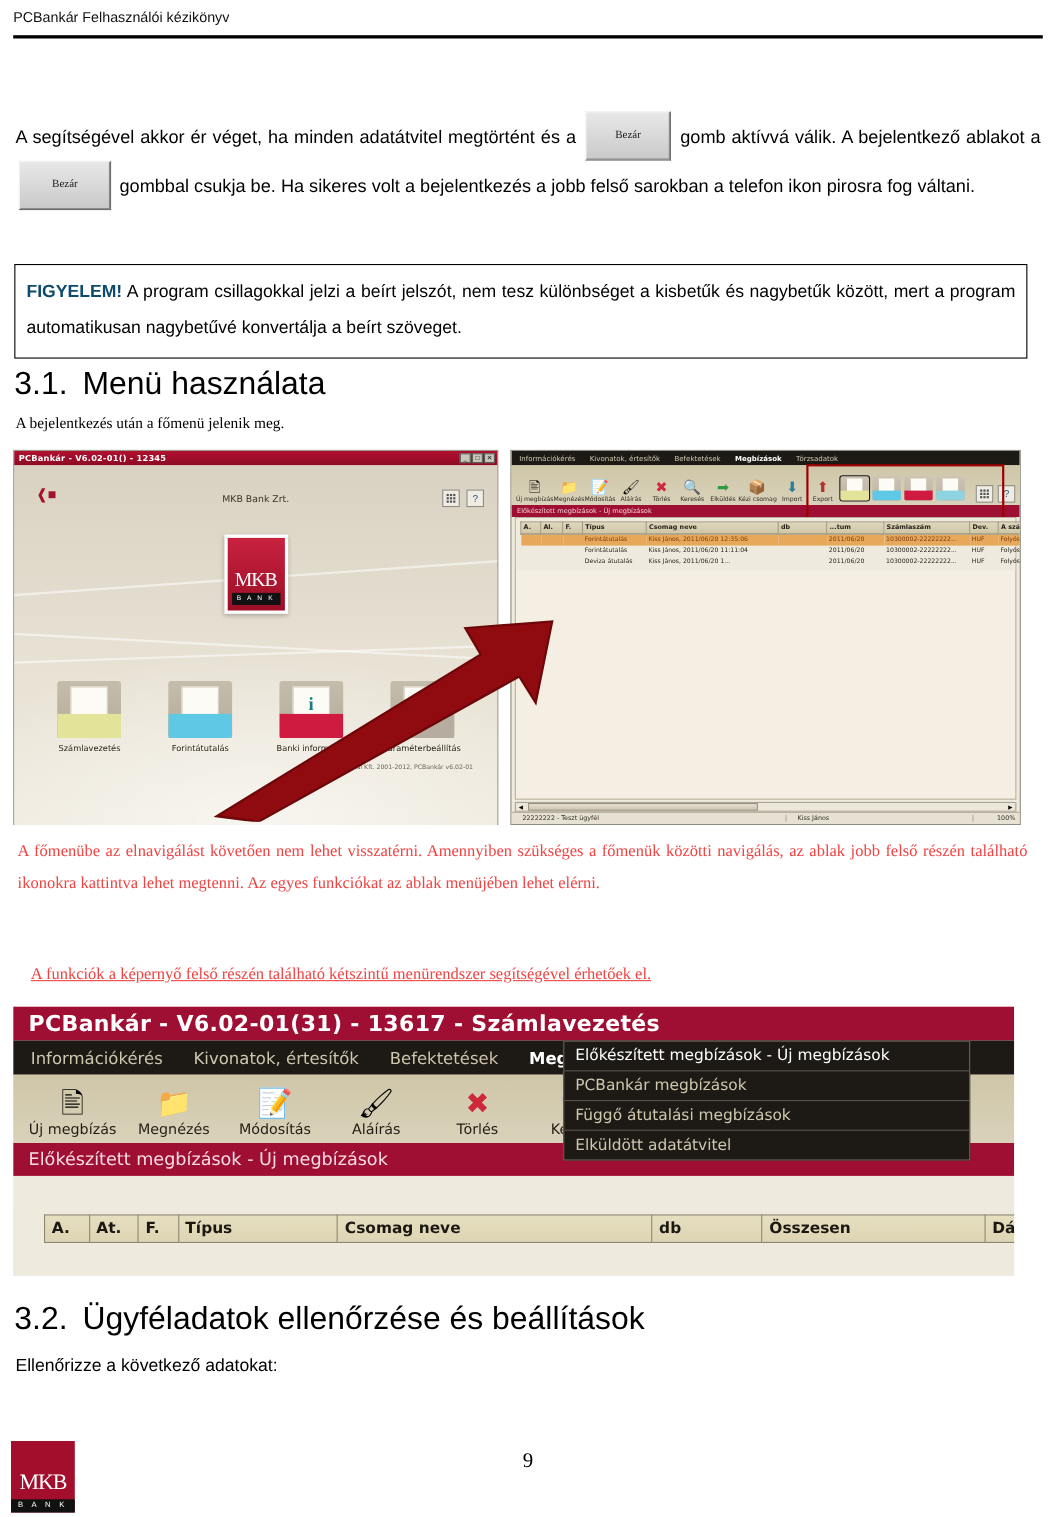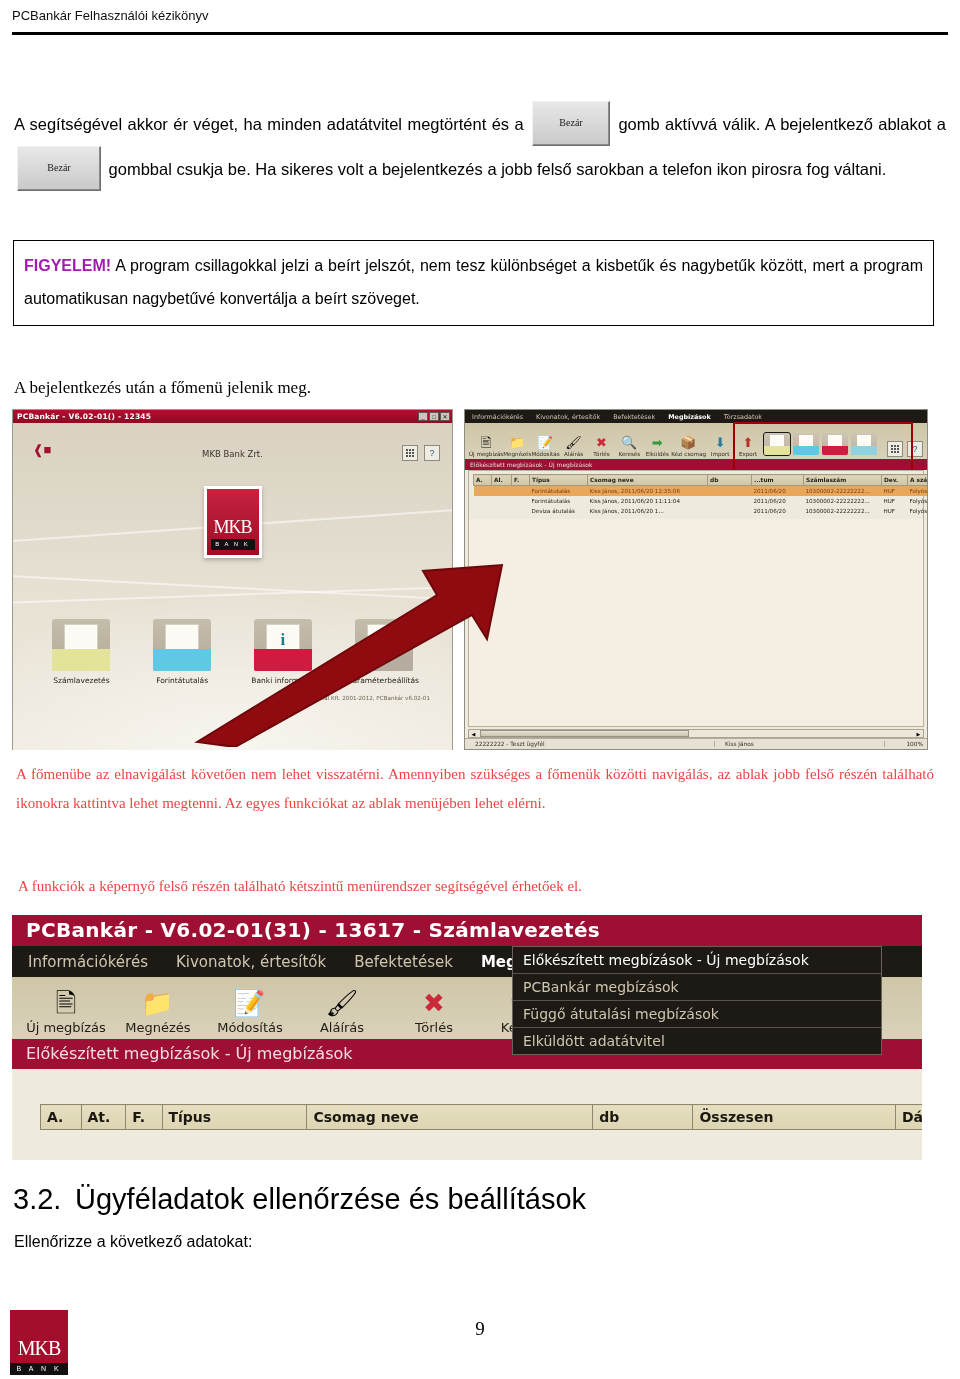"FIGYELEM!" .warn-label { color: #a21caf -> #0c4a6e }
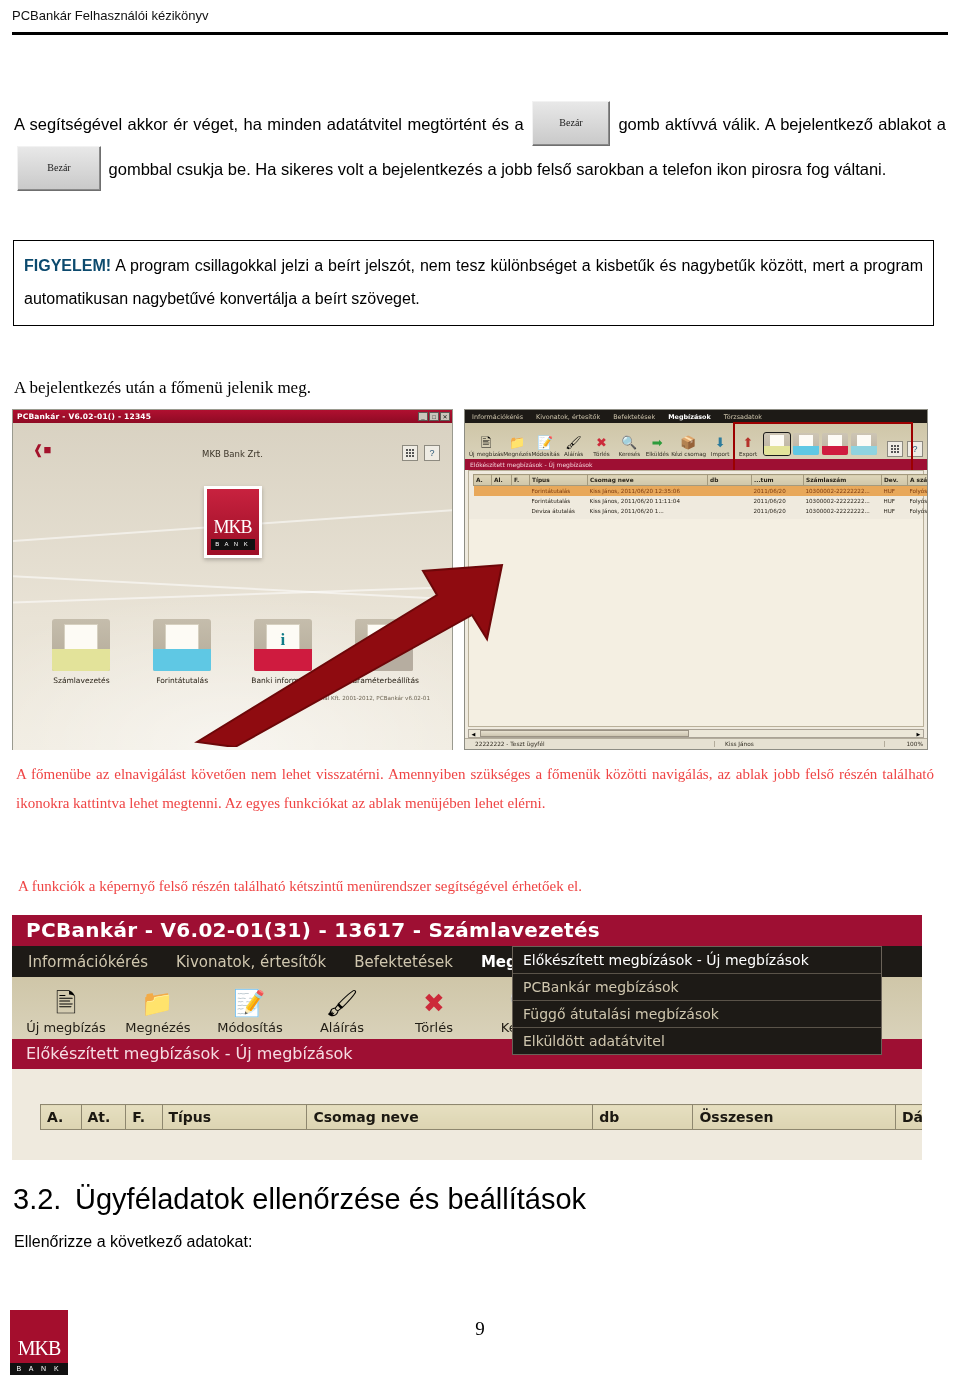"3.1. Menü használata" div.h2 { html: none -> <div> <span>3.1.</span><span>Menü használata</span> </div> }
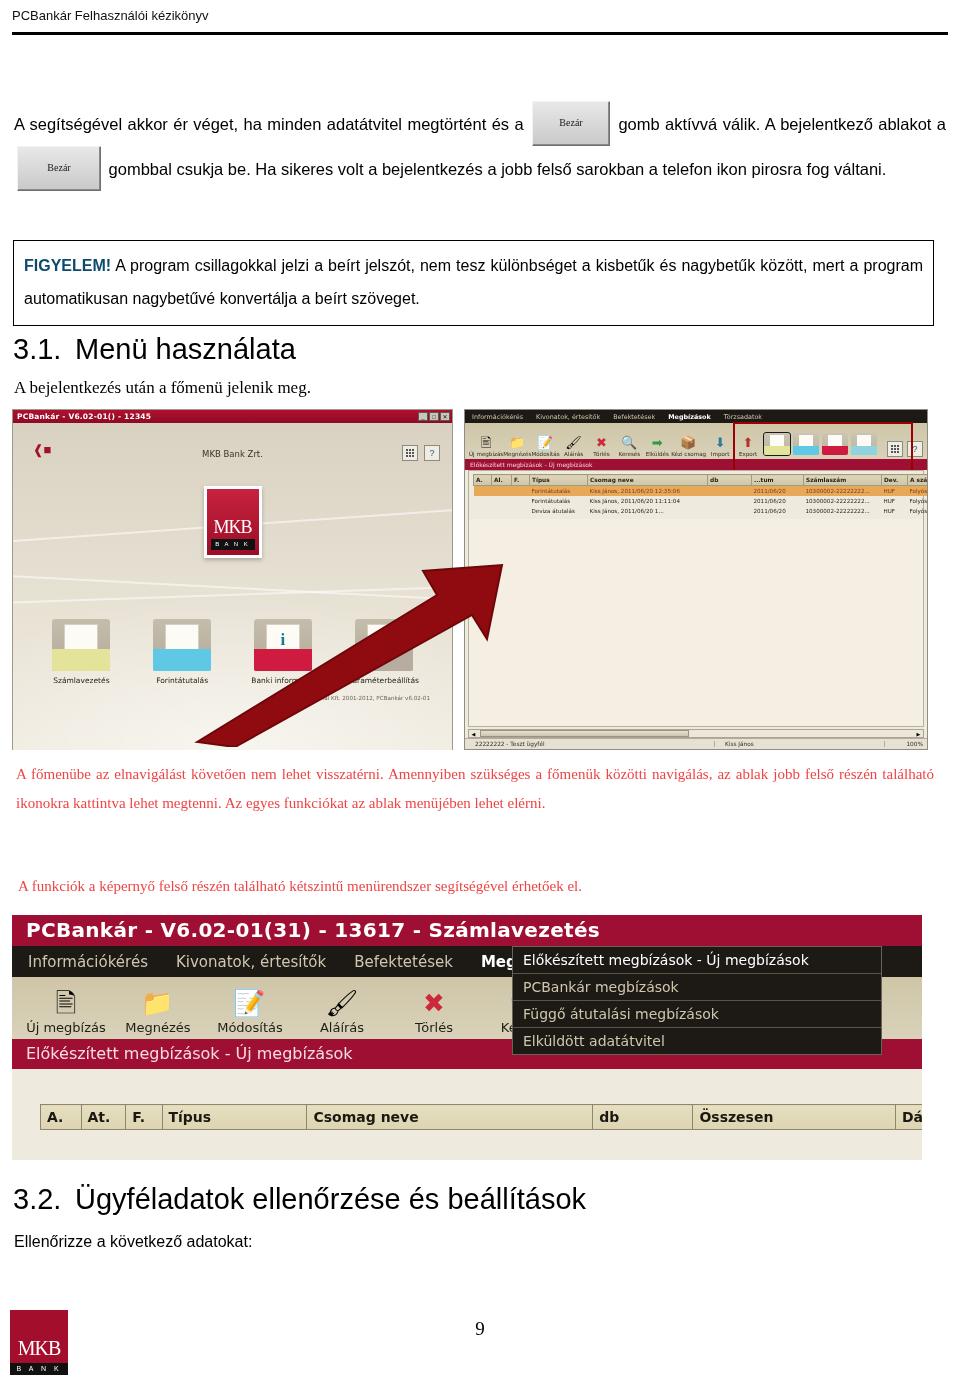"A bejelentkezés után a főmenü" .sub-line { font-size: 17px -> 14px }
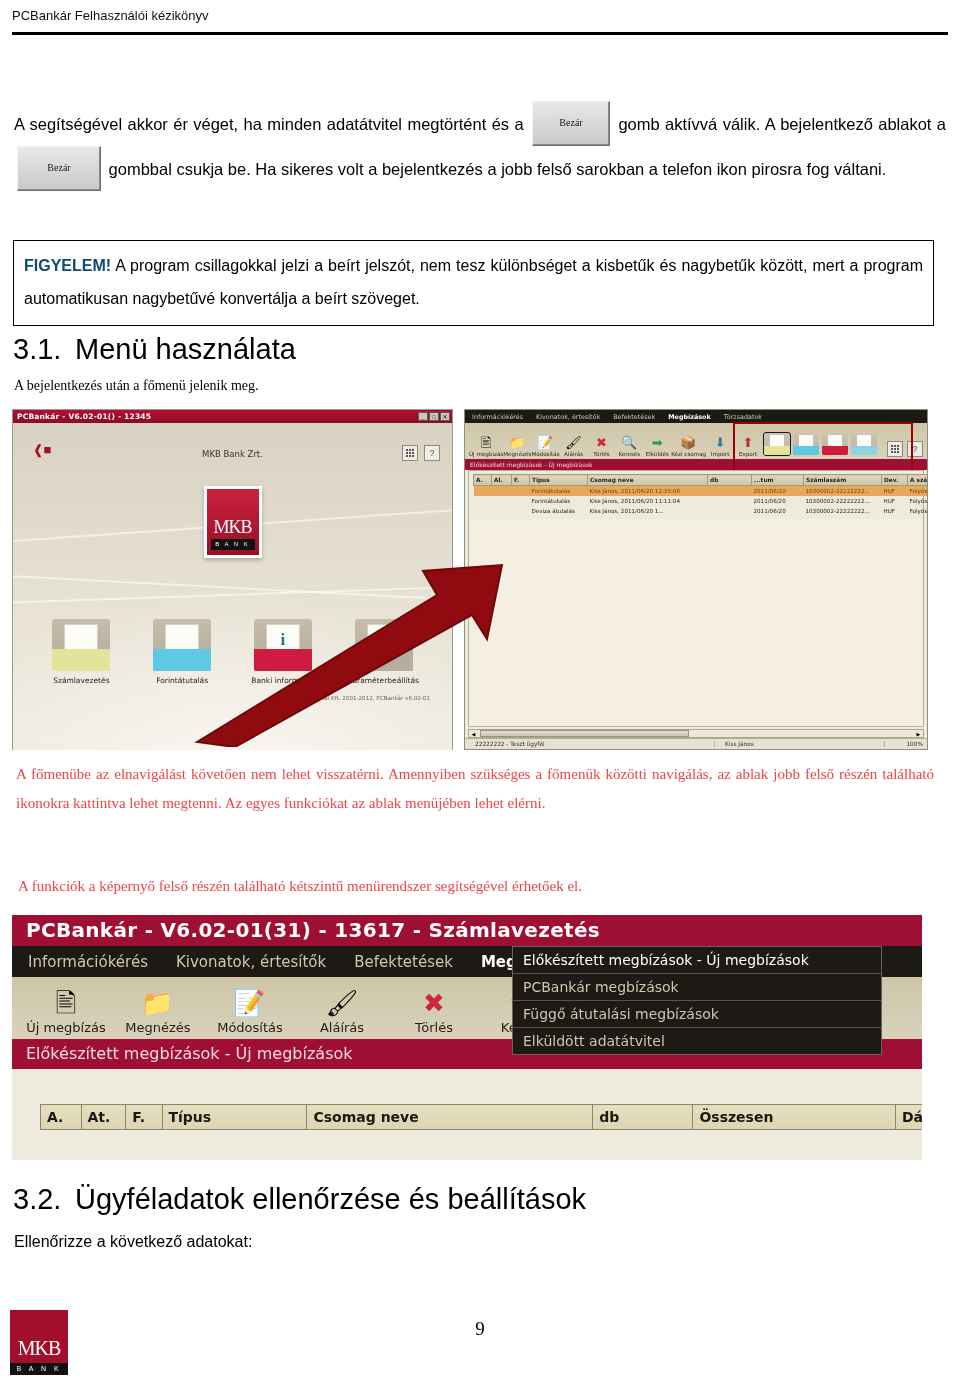"A funkciók a képernyő felső" div.body-p { left: 18px -> 28px; text-decoration: none -> underline }
